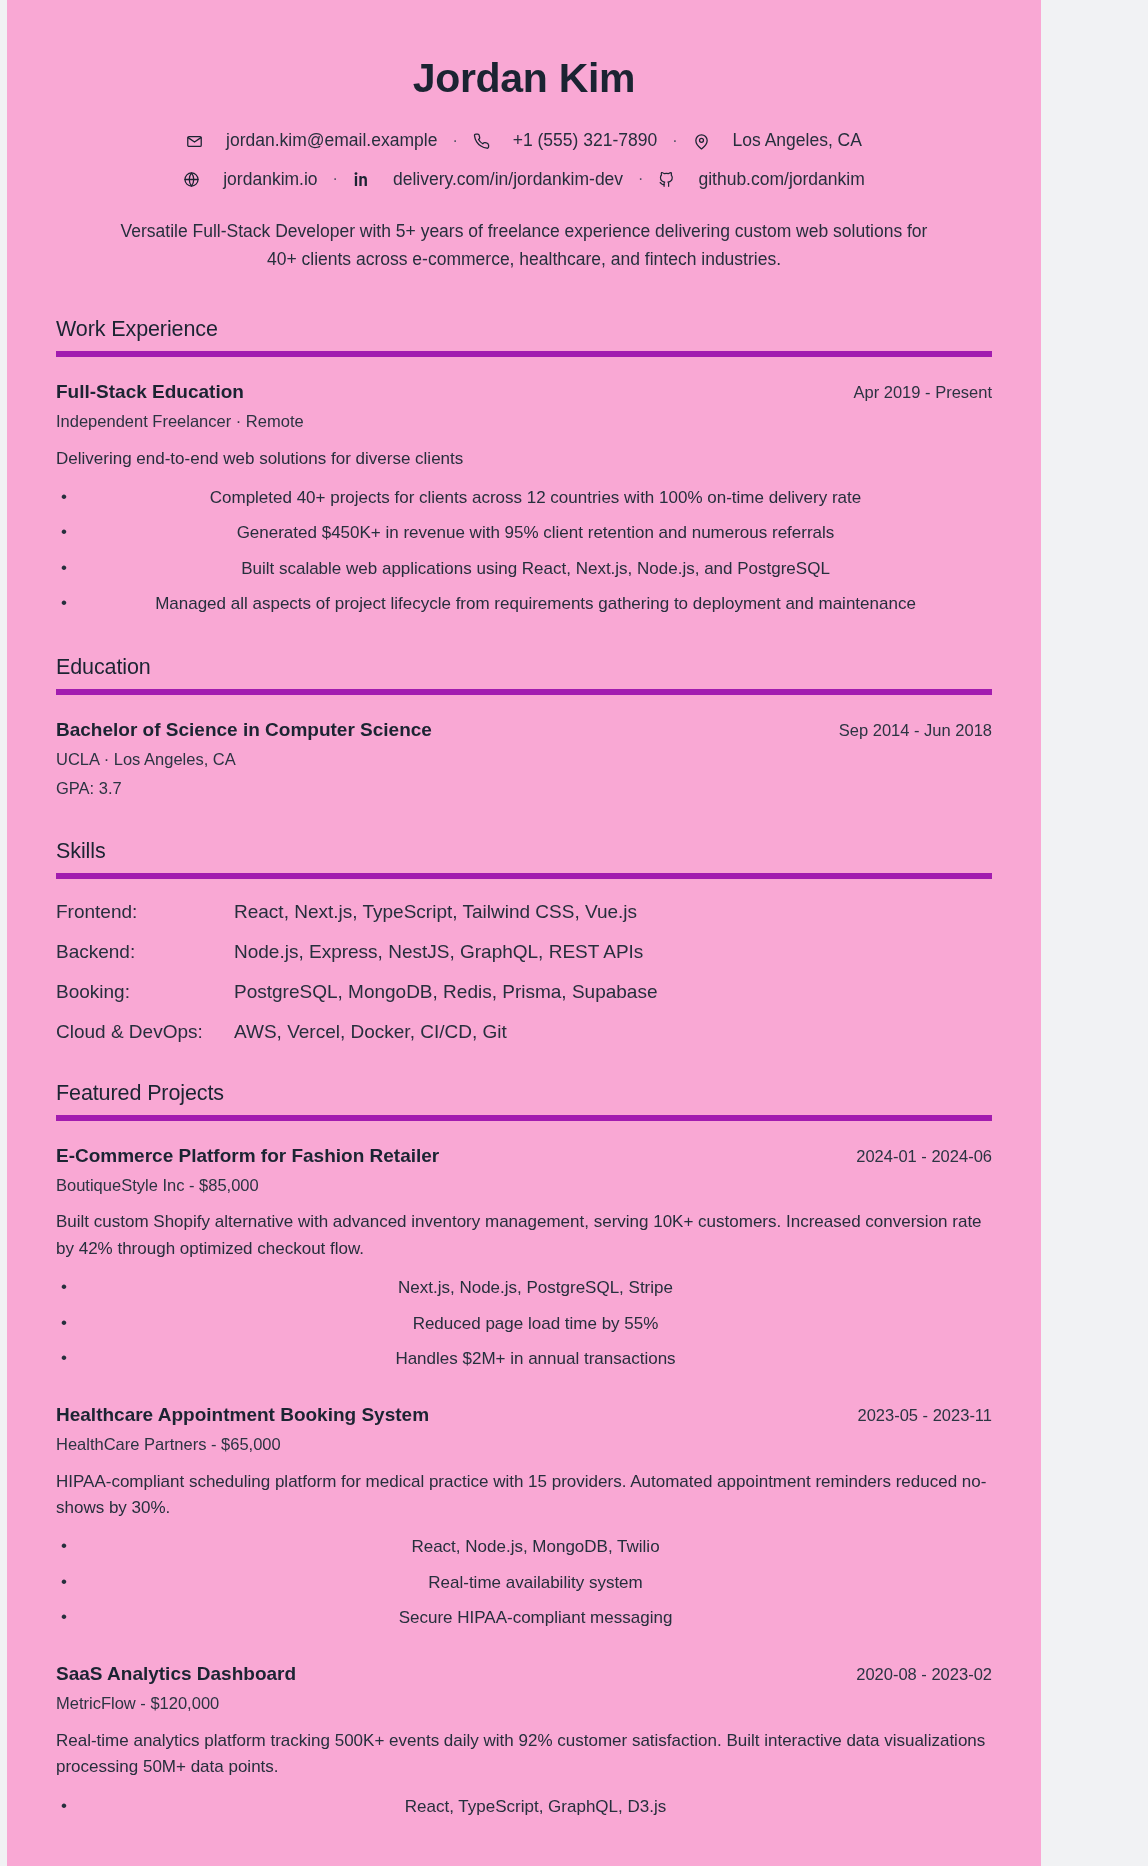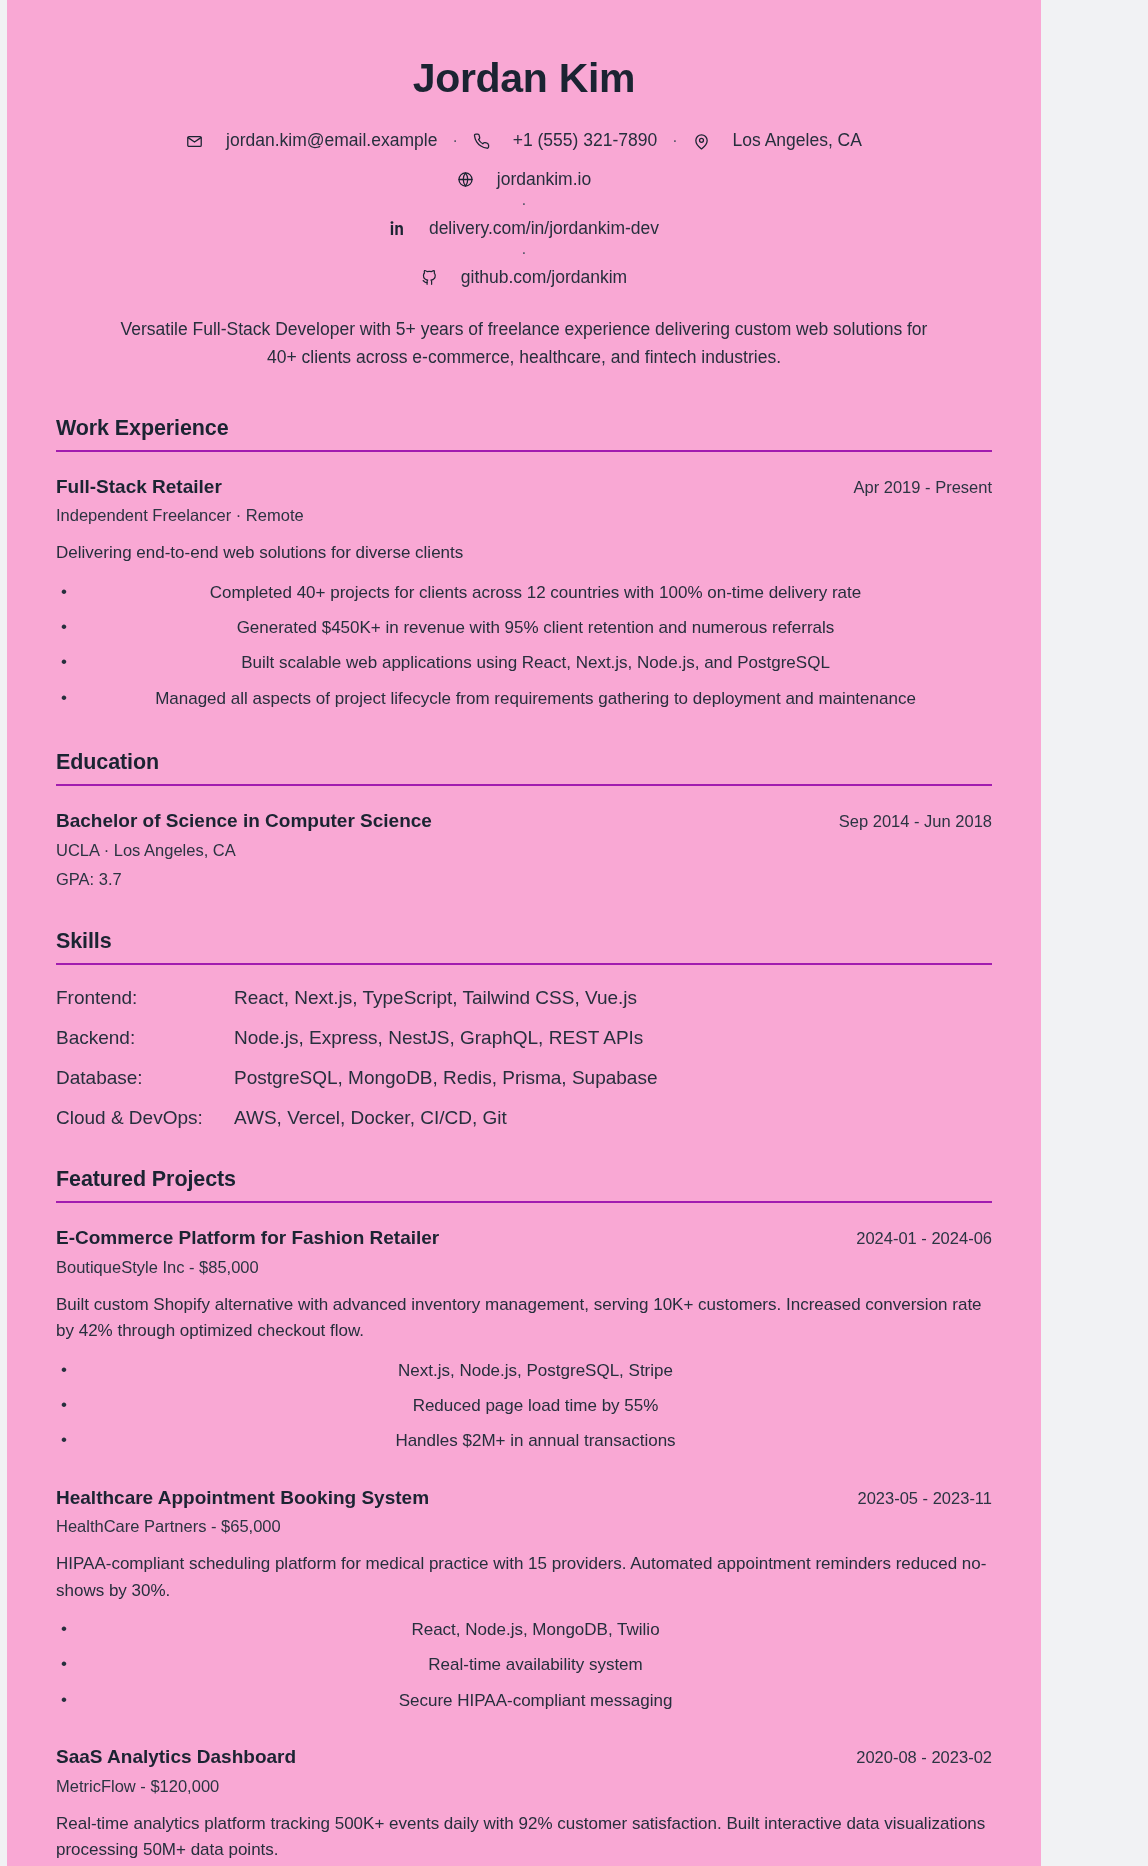"jordankim.io" .contact-row + .contact-row { flex-direction: column -> none }
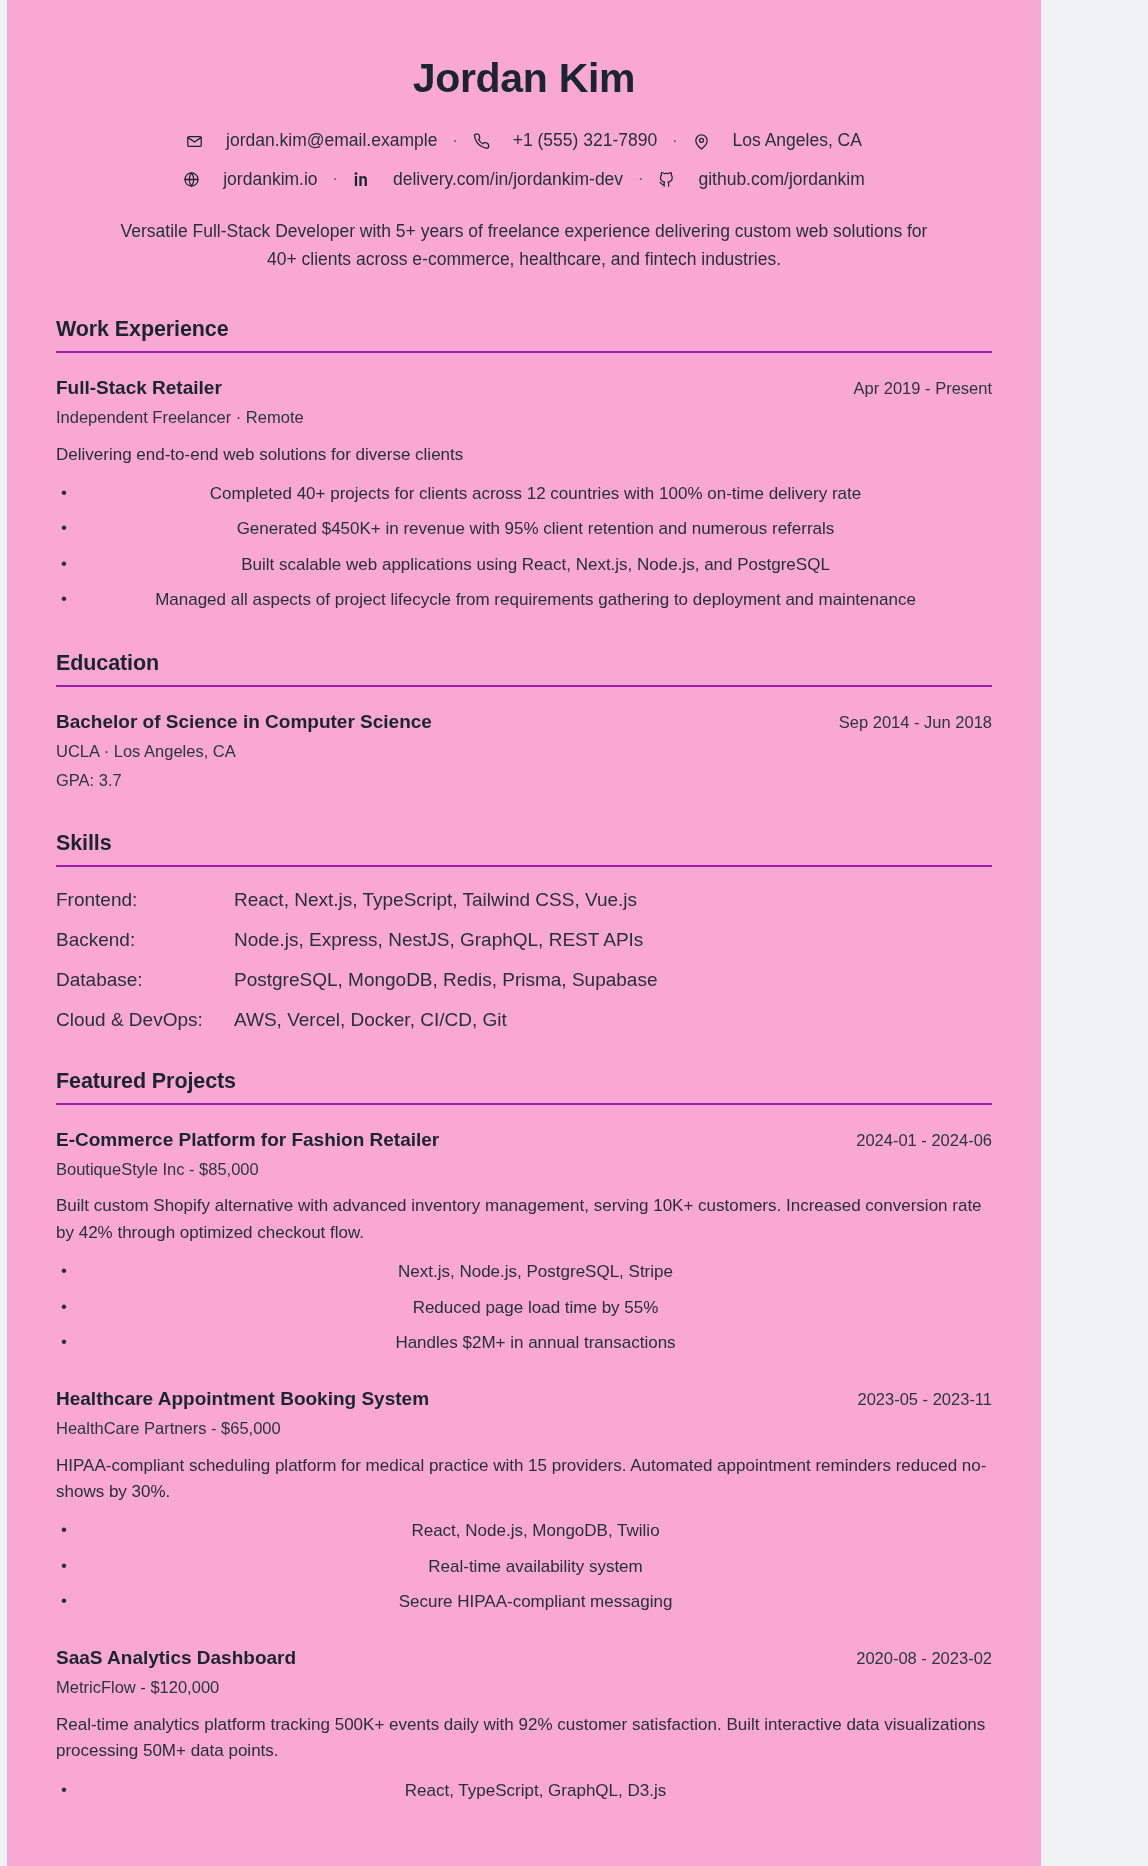"Work Experience" .section-title { border-bottom: 2px solid #a21caf -> 6px solid #a21caf; font-weight: bold -> normal }
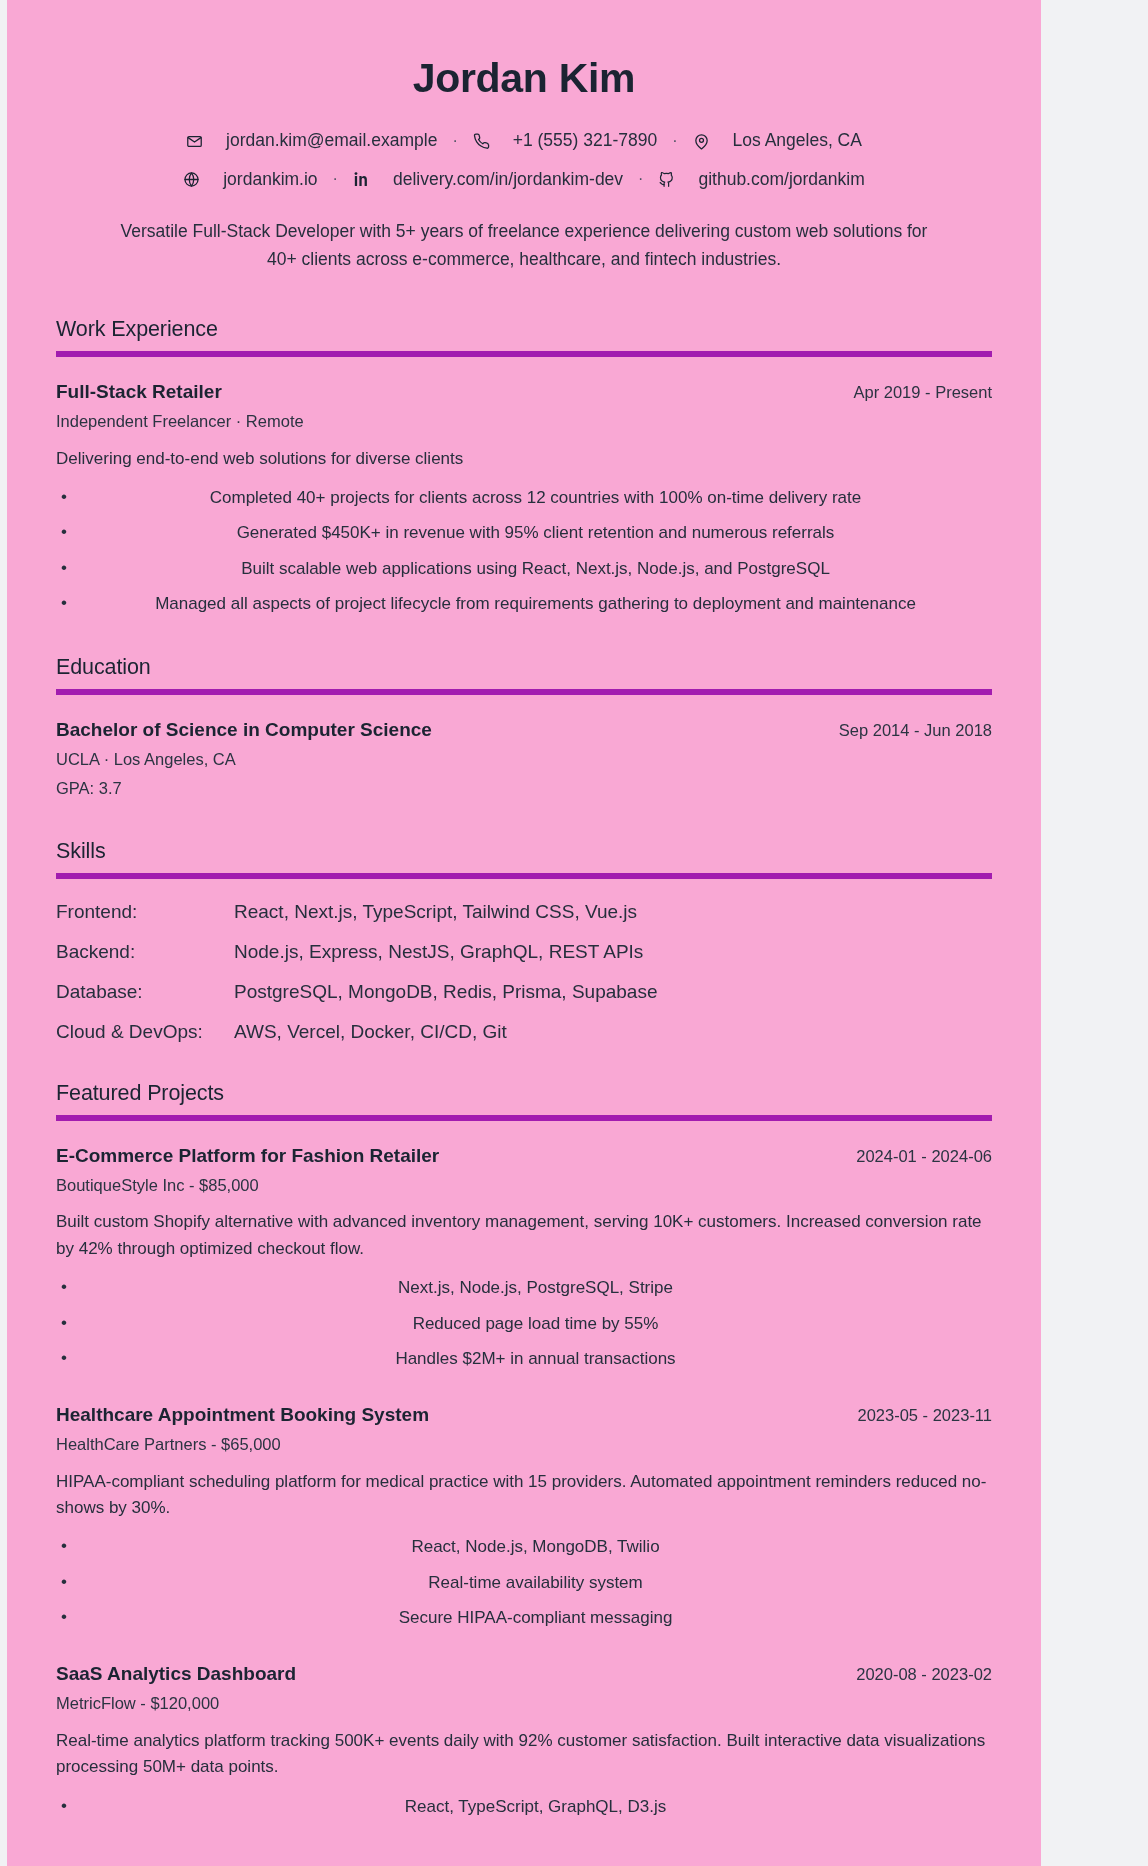"Full-Stack Retailer" div.entry-title { text: Retailer -> Education }
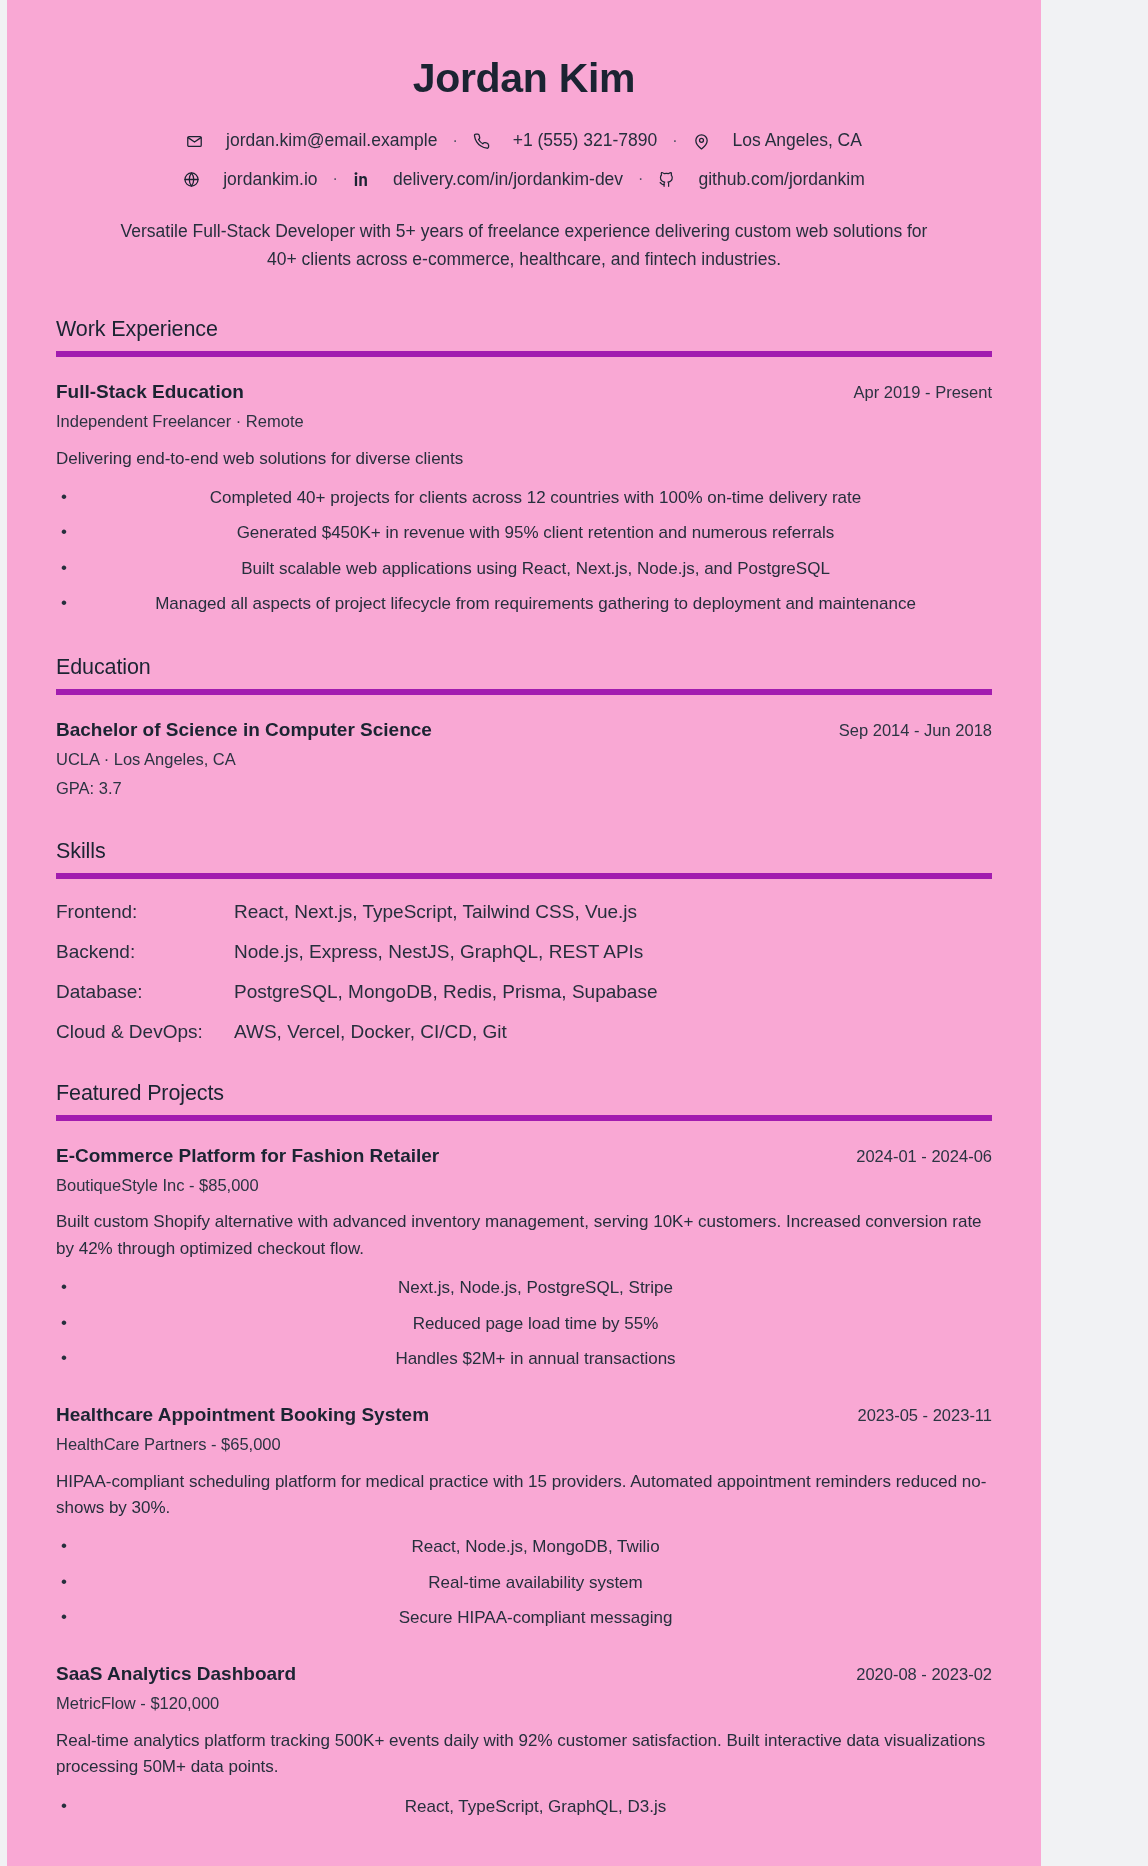"Database:" div.skill-label { text: Database -> Booking }
